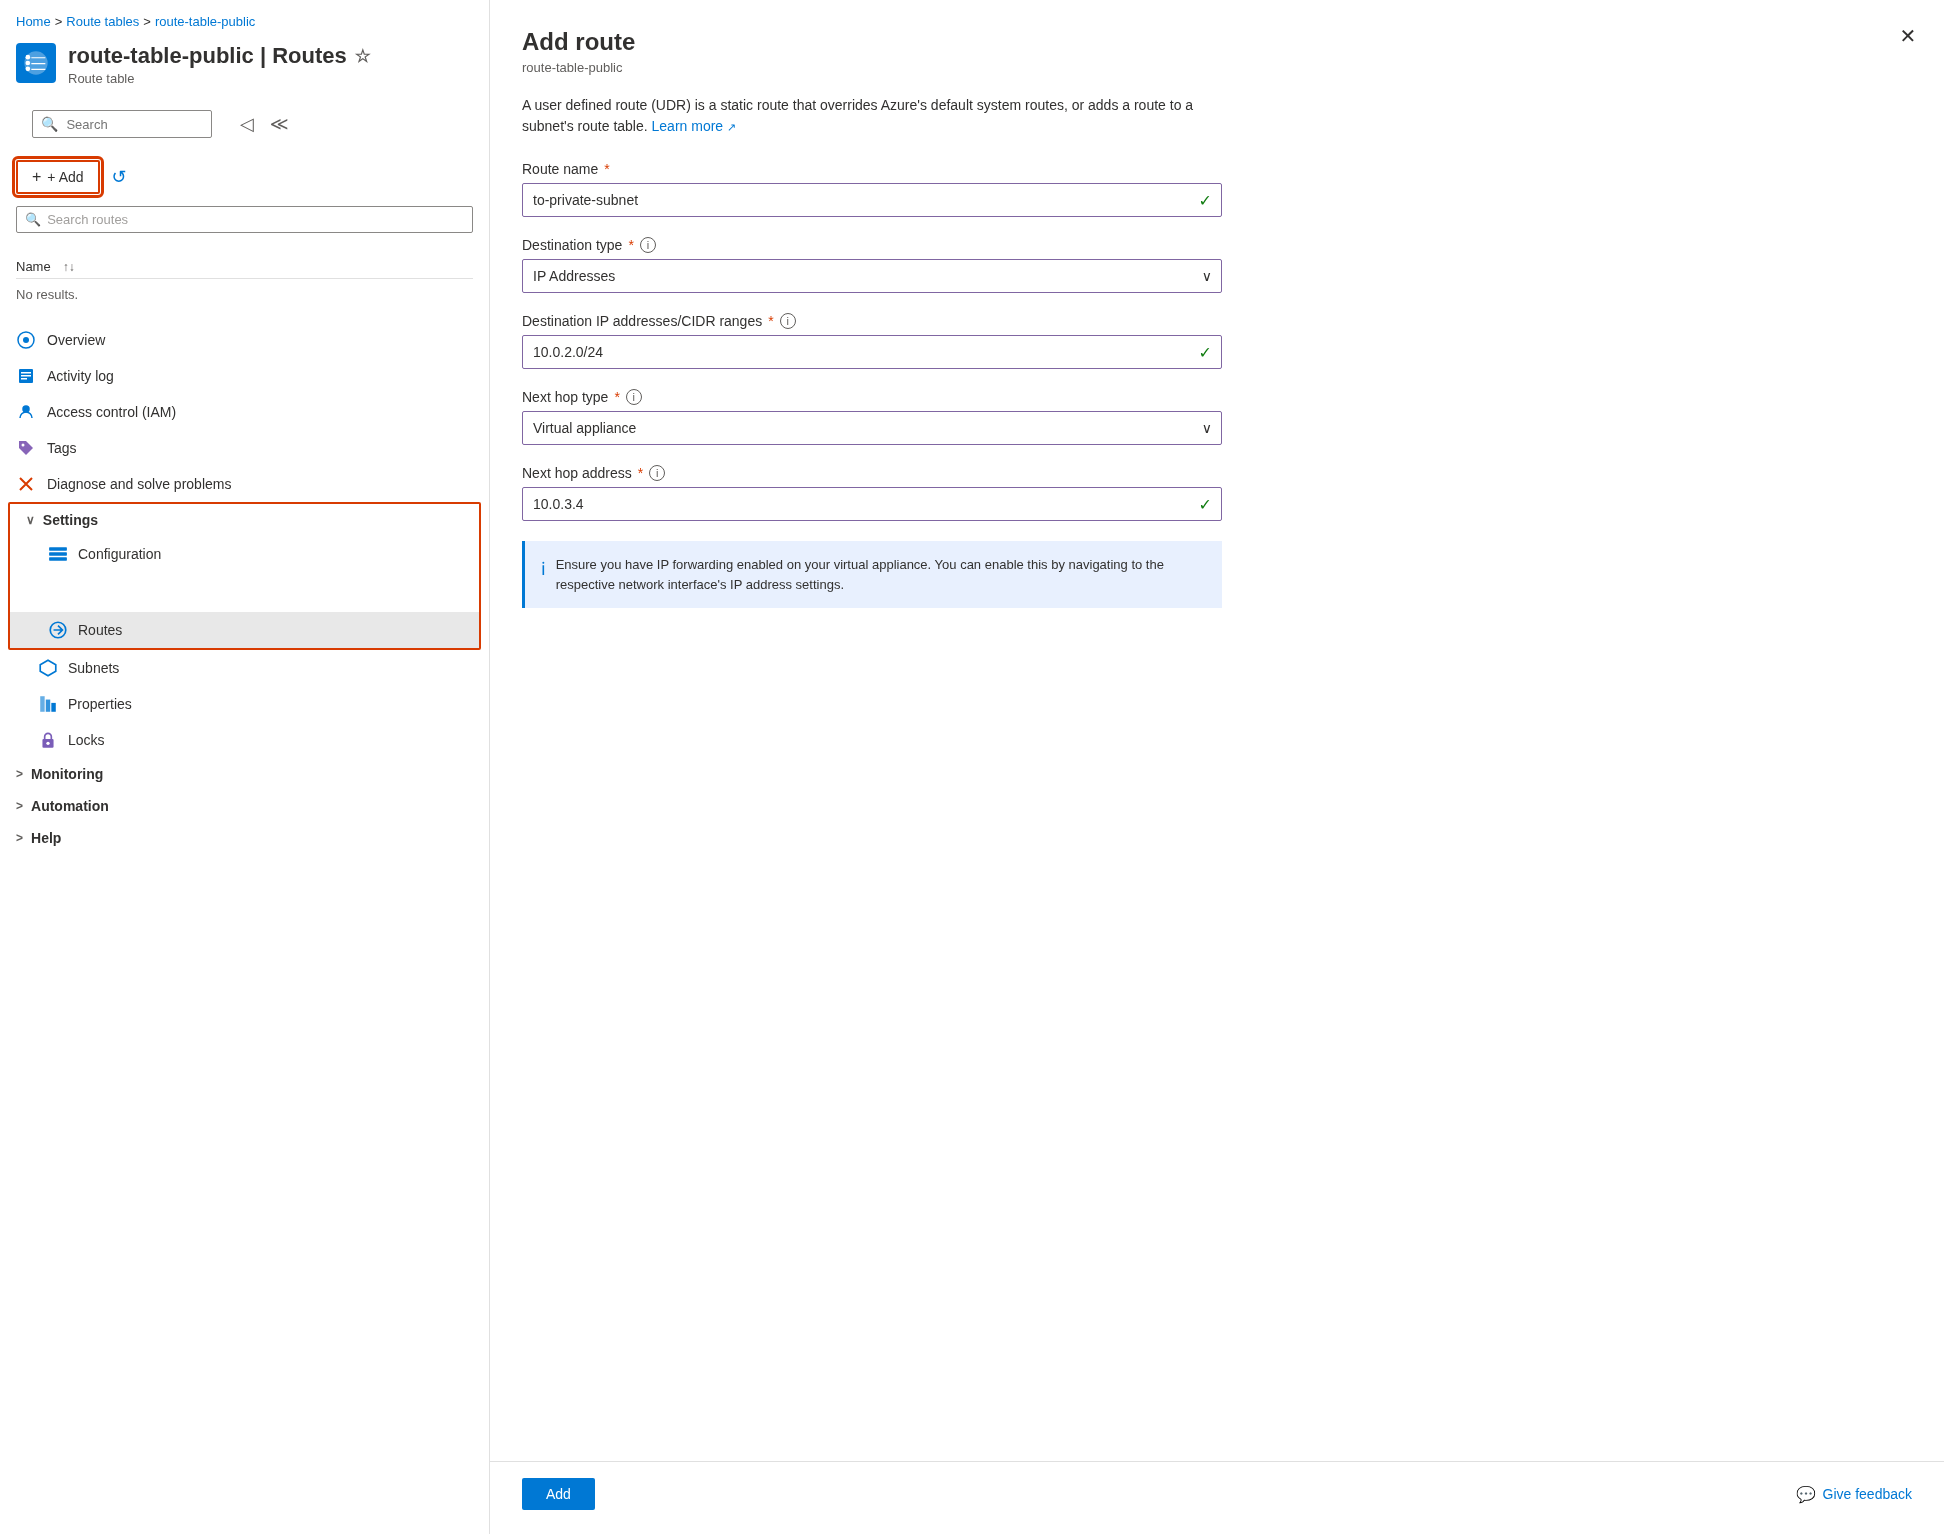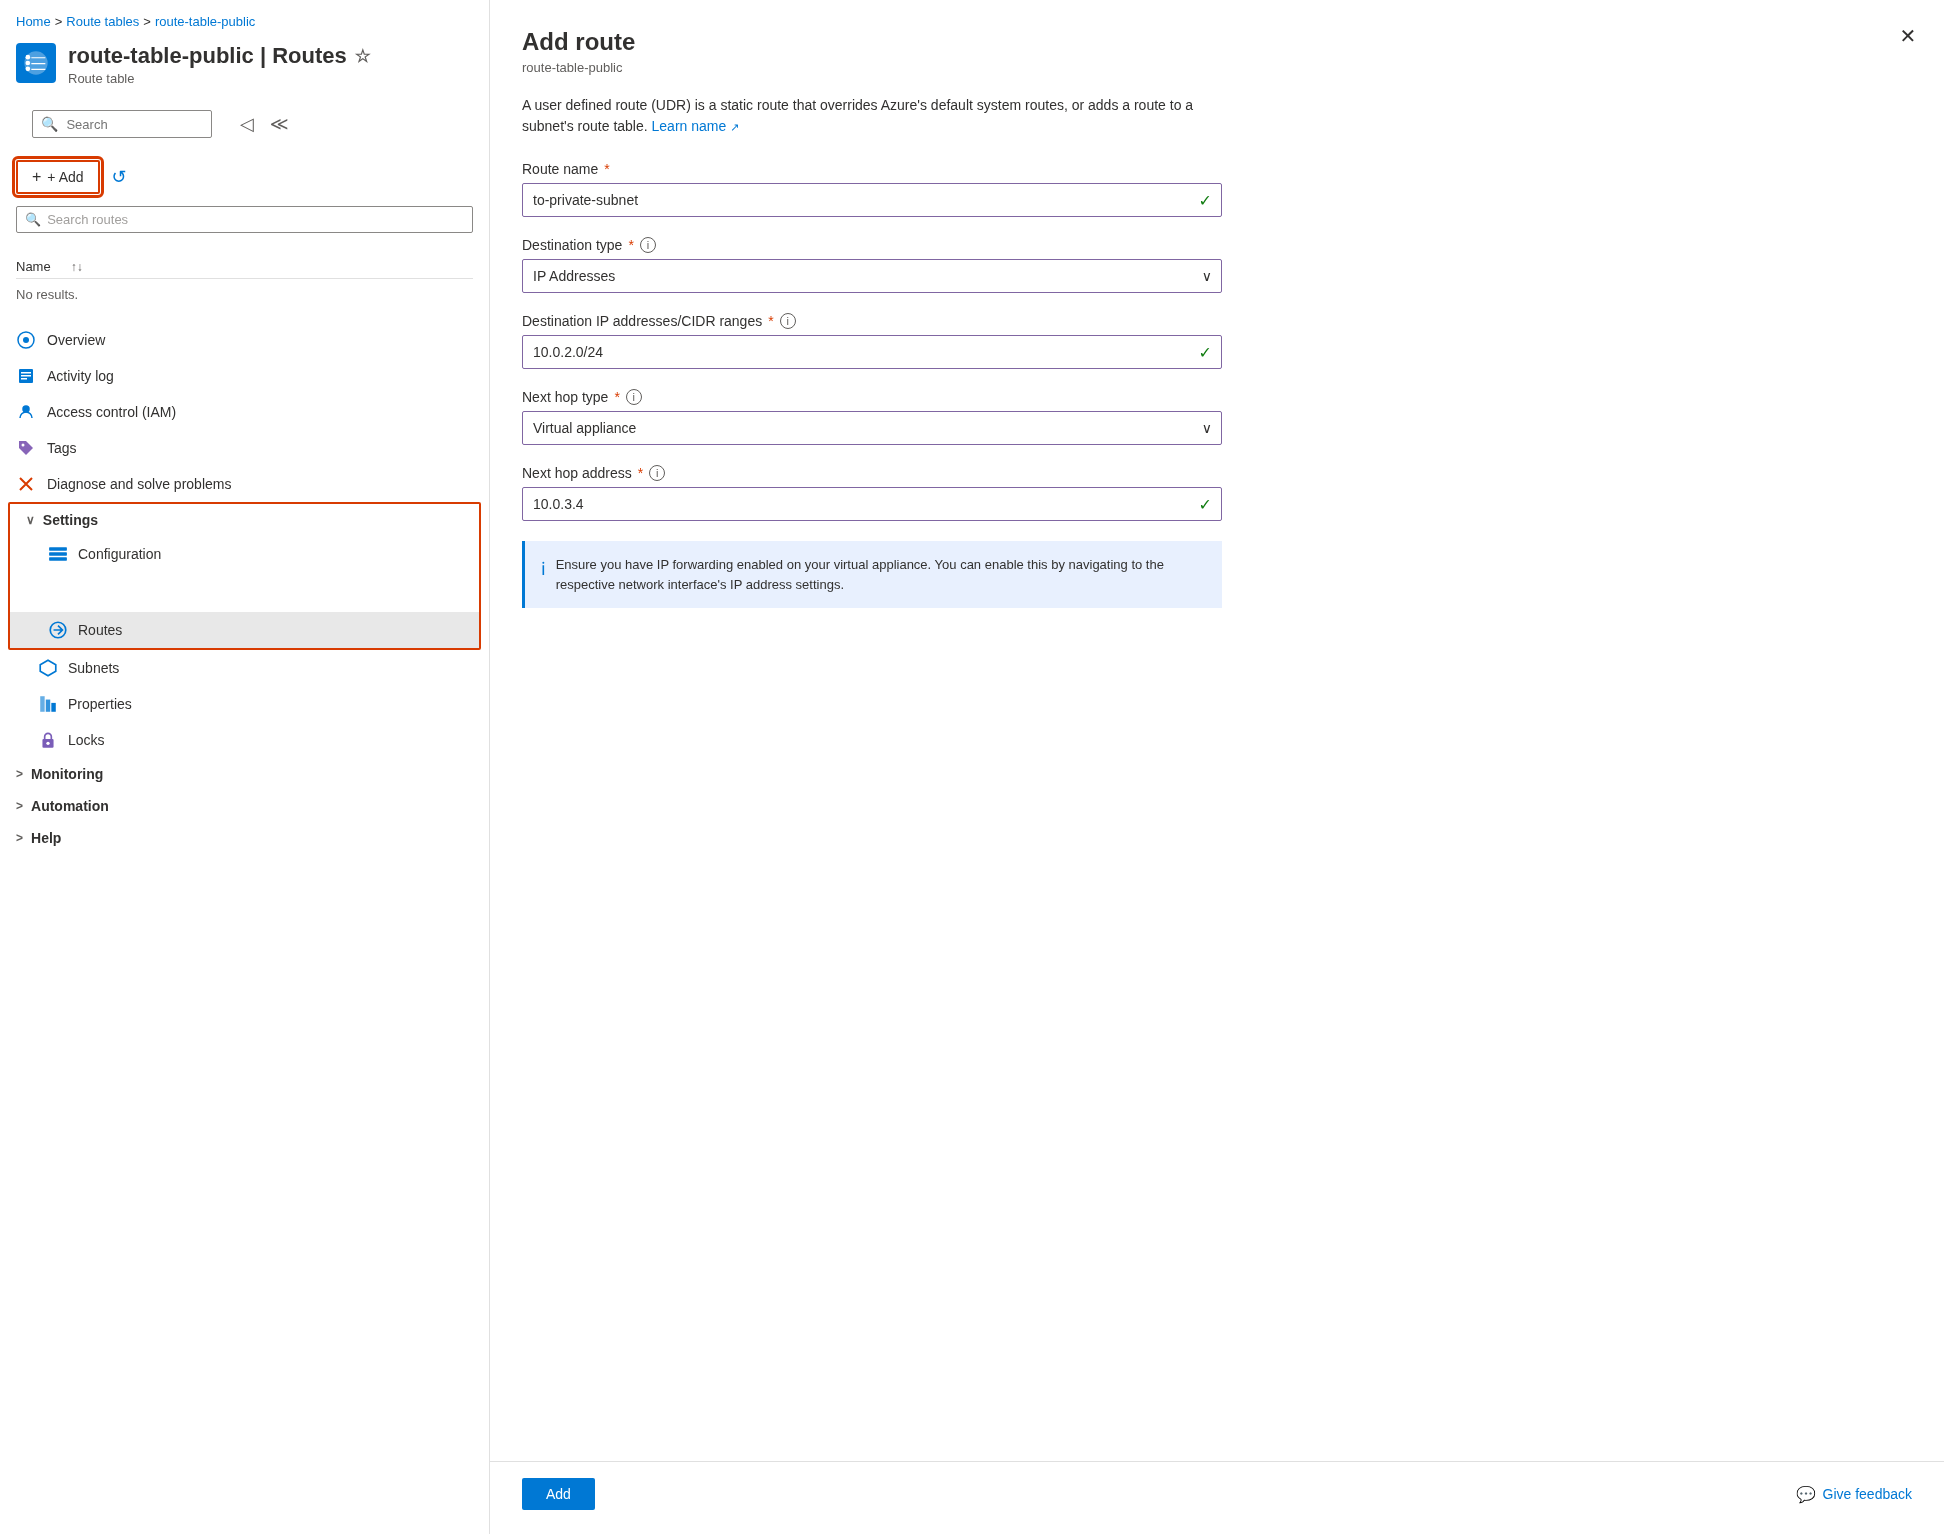"Learn name" span { text: name -> more }
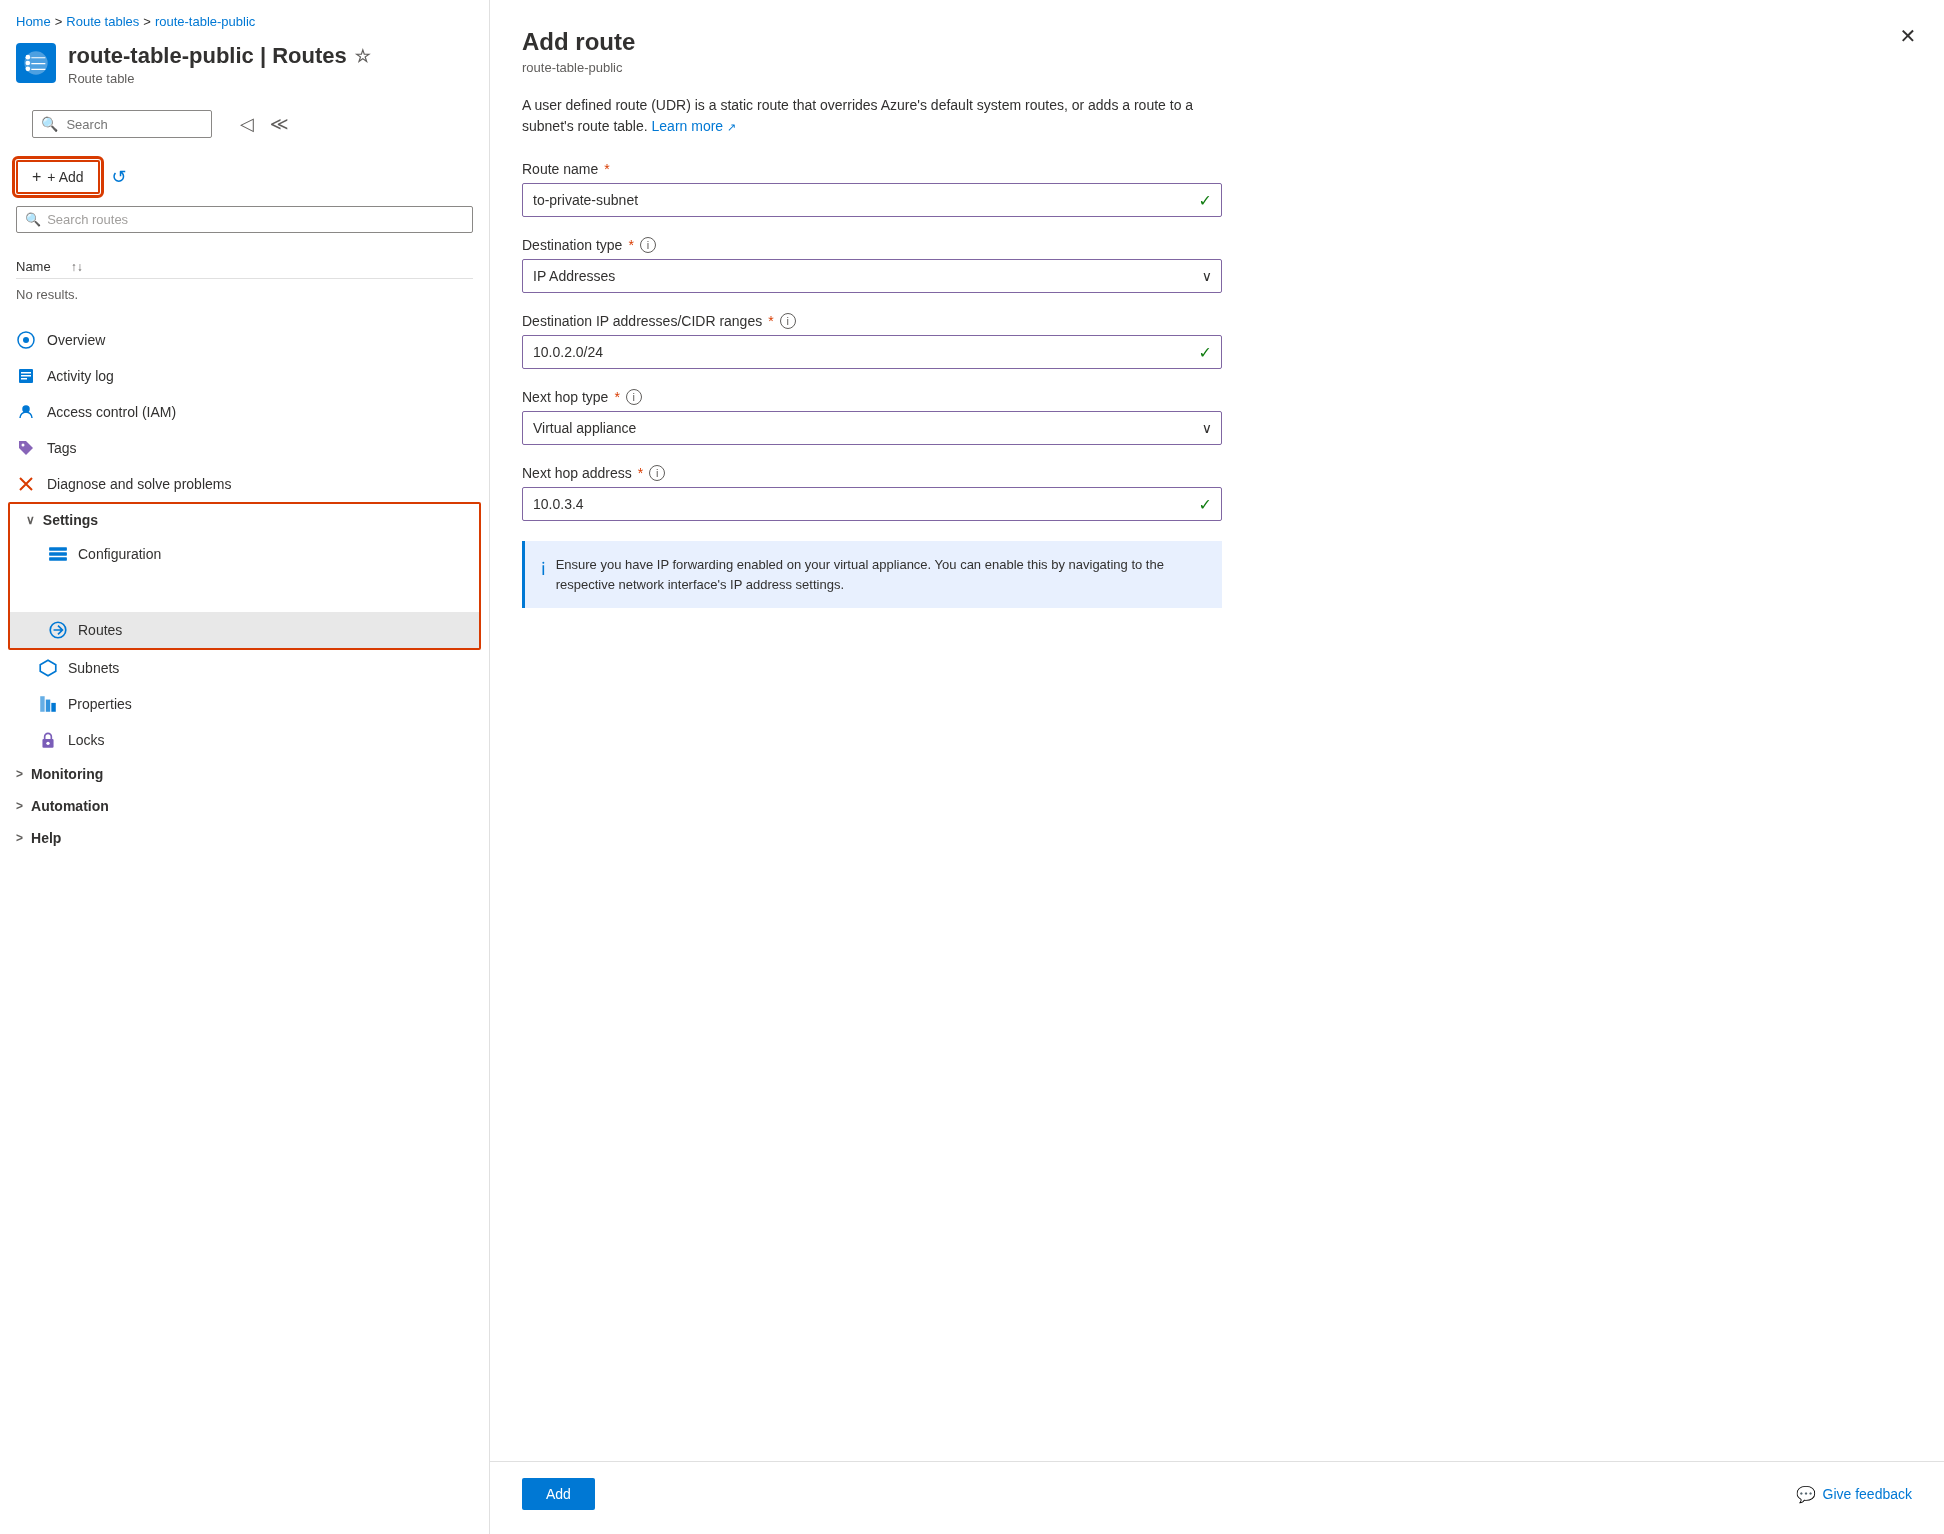"Name" .routes-header { gap: 20px -> 12px }
